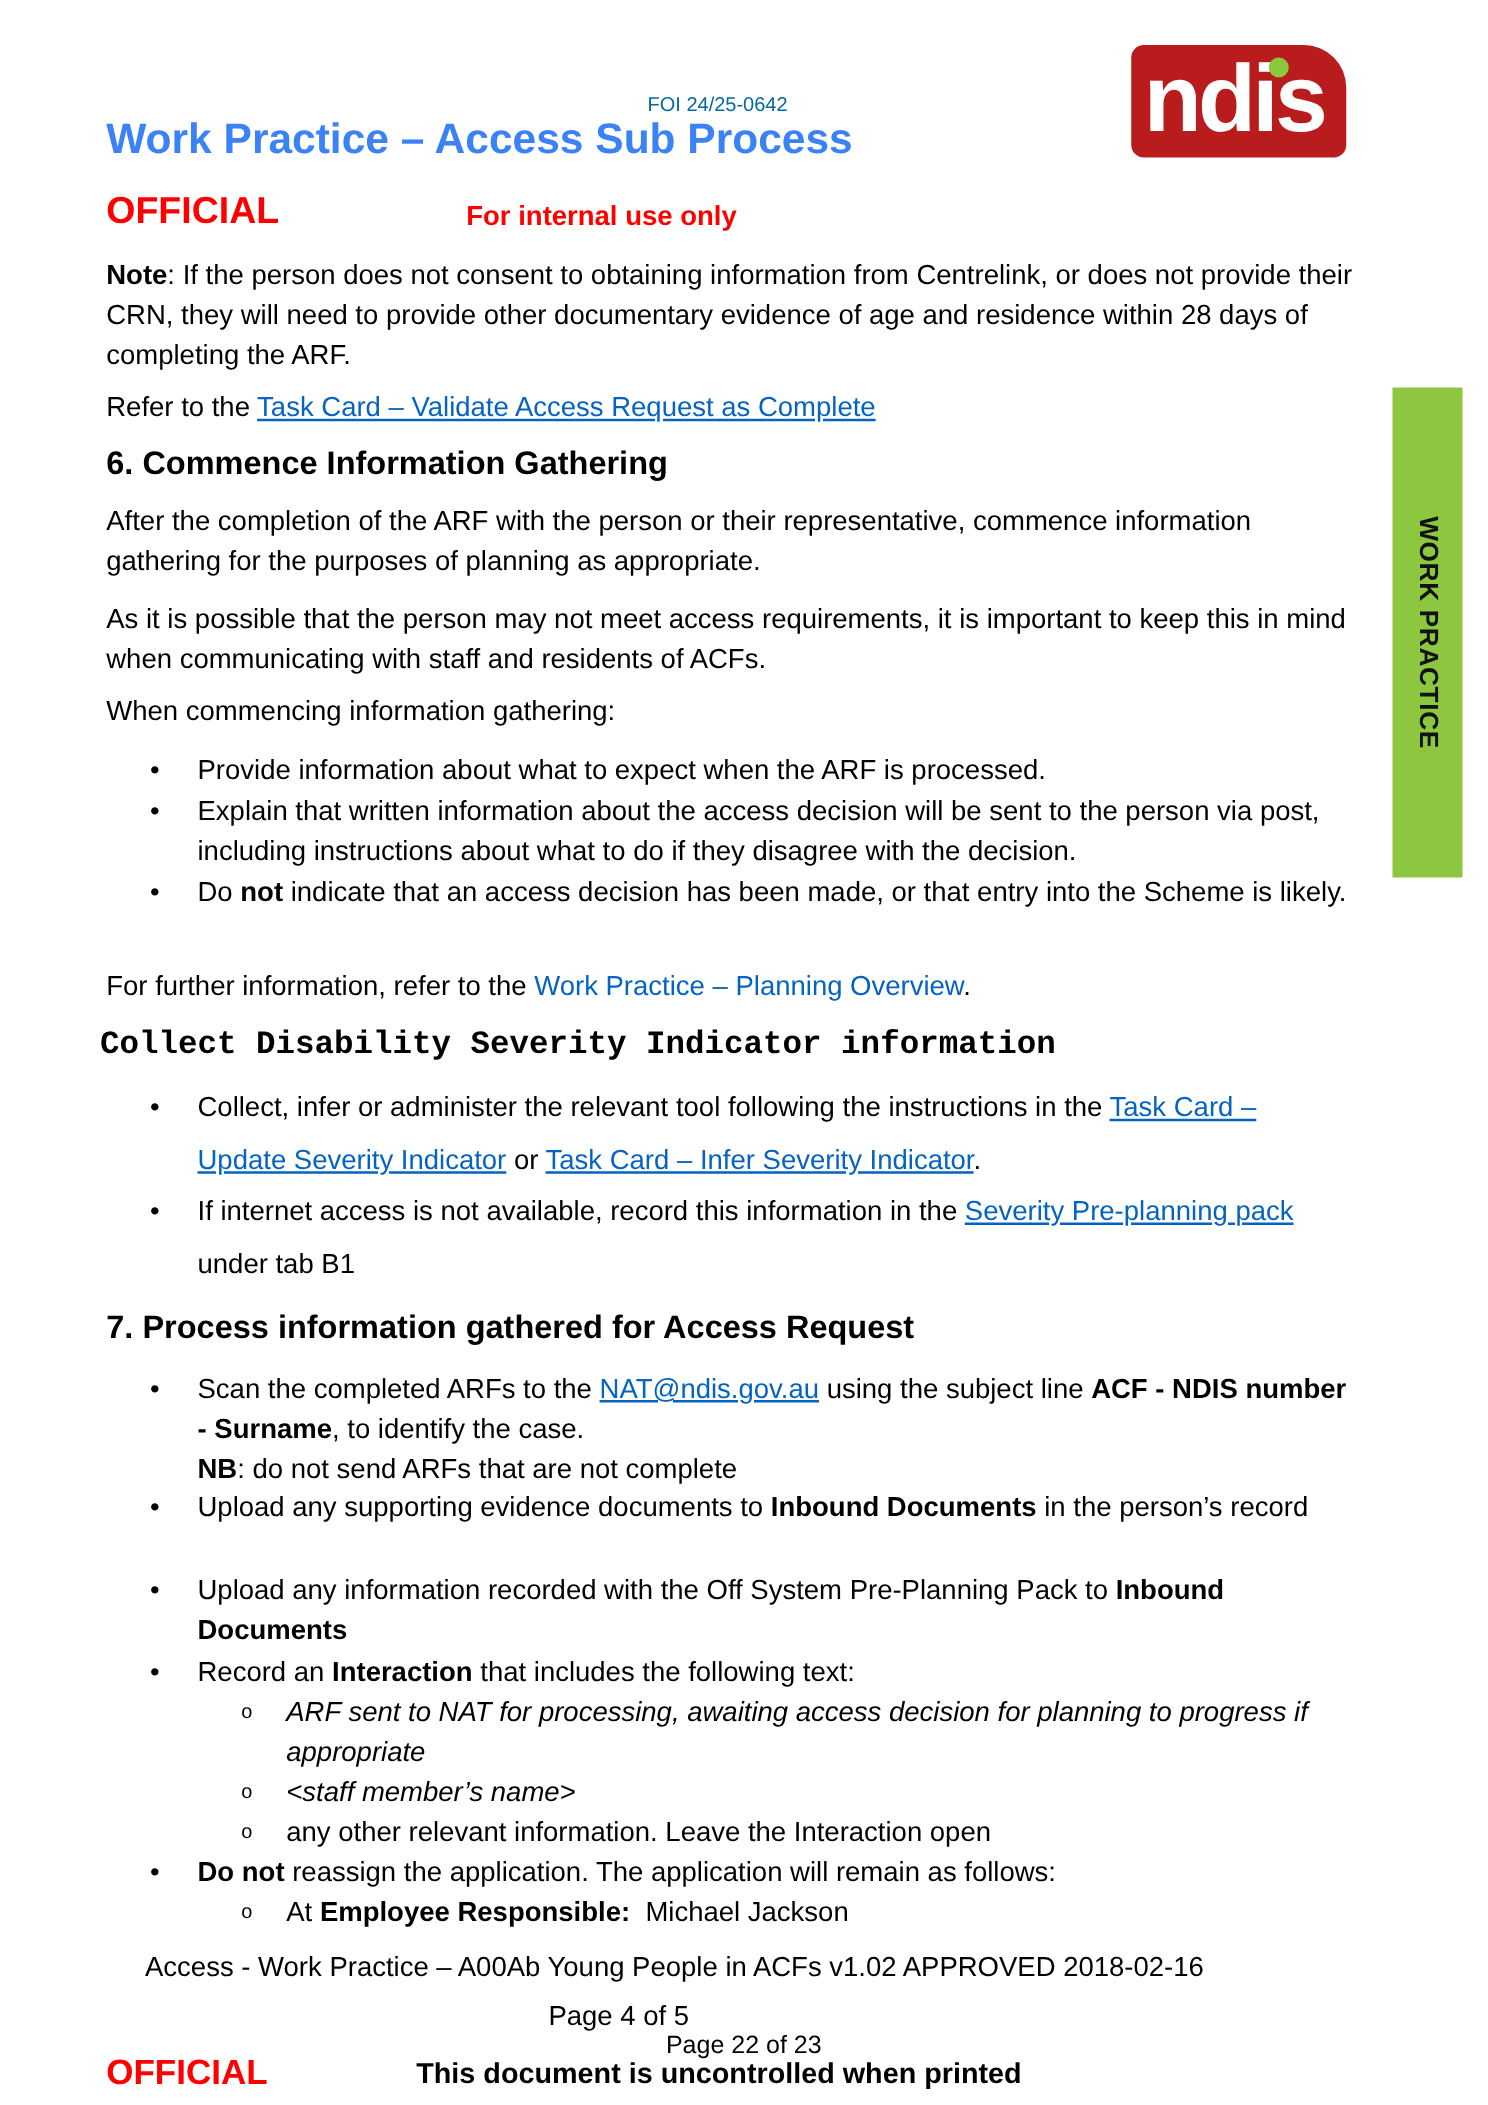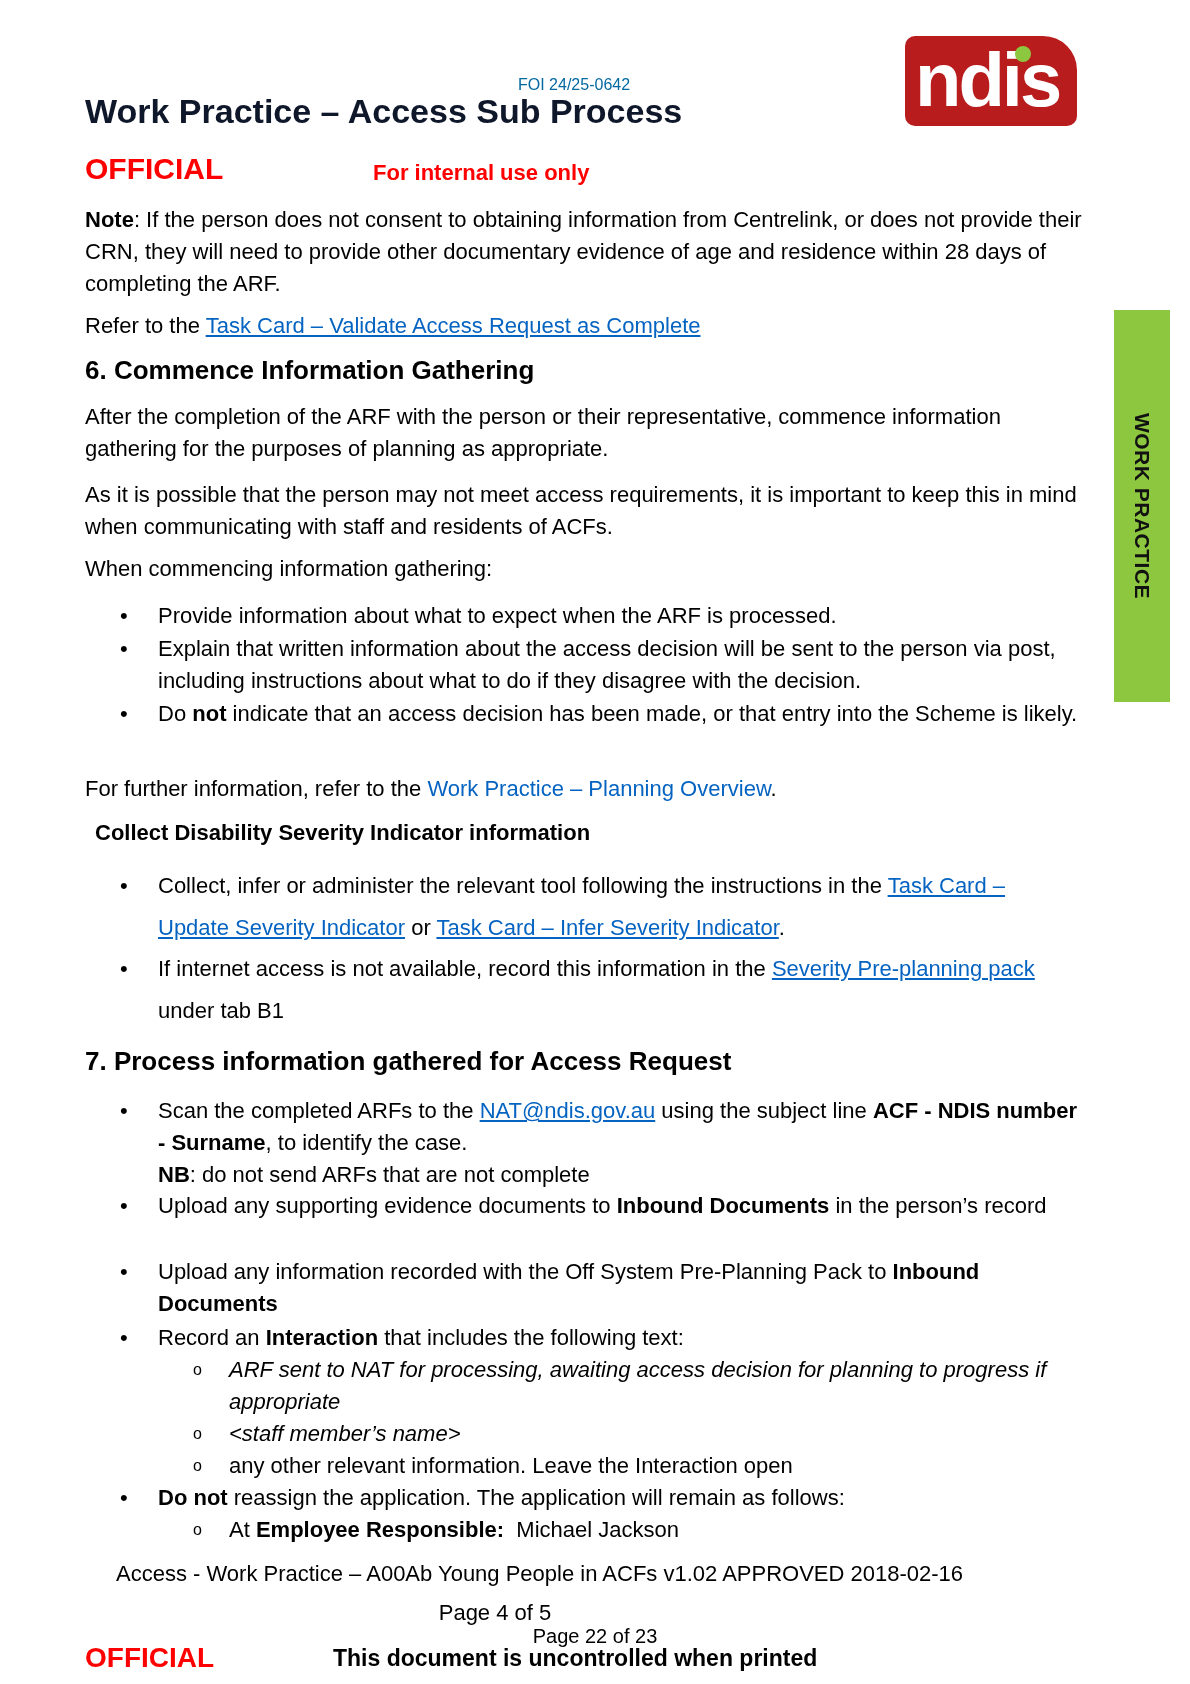"Work Practice – Access Sub" .title { color: #0f172a -> #3b82f6 }
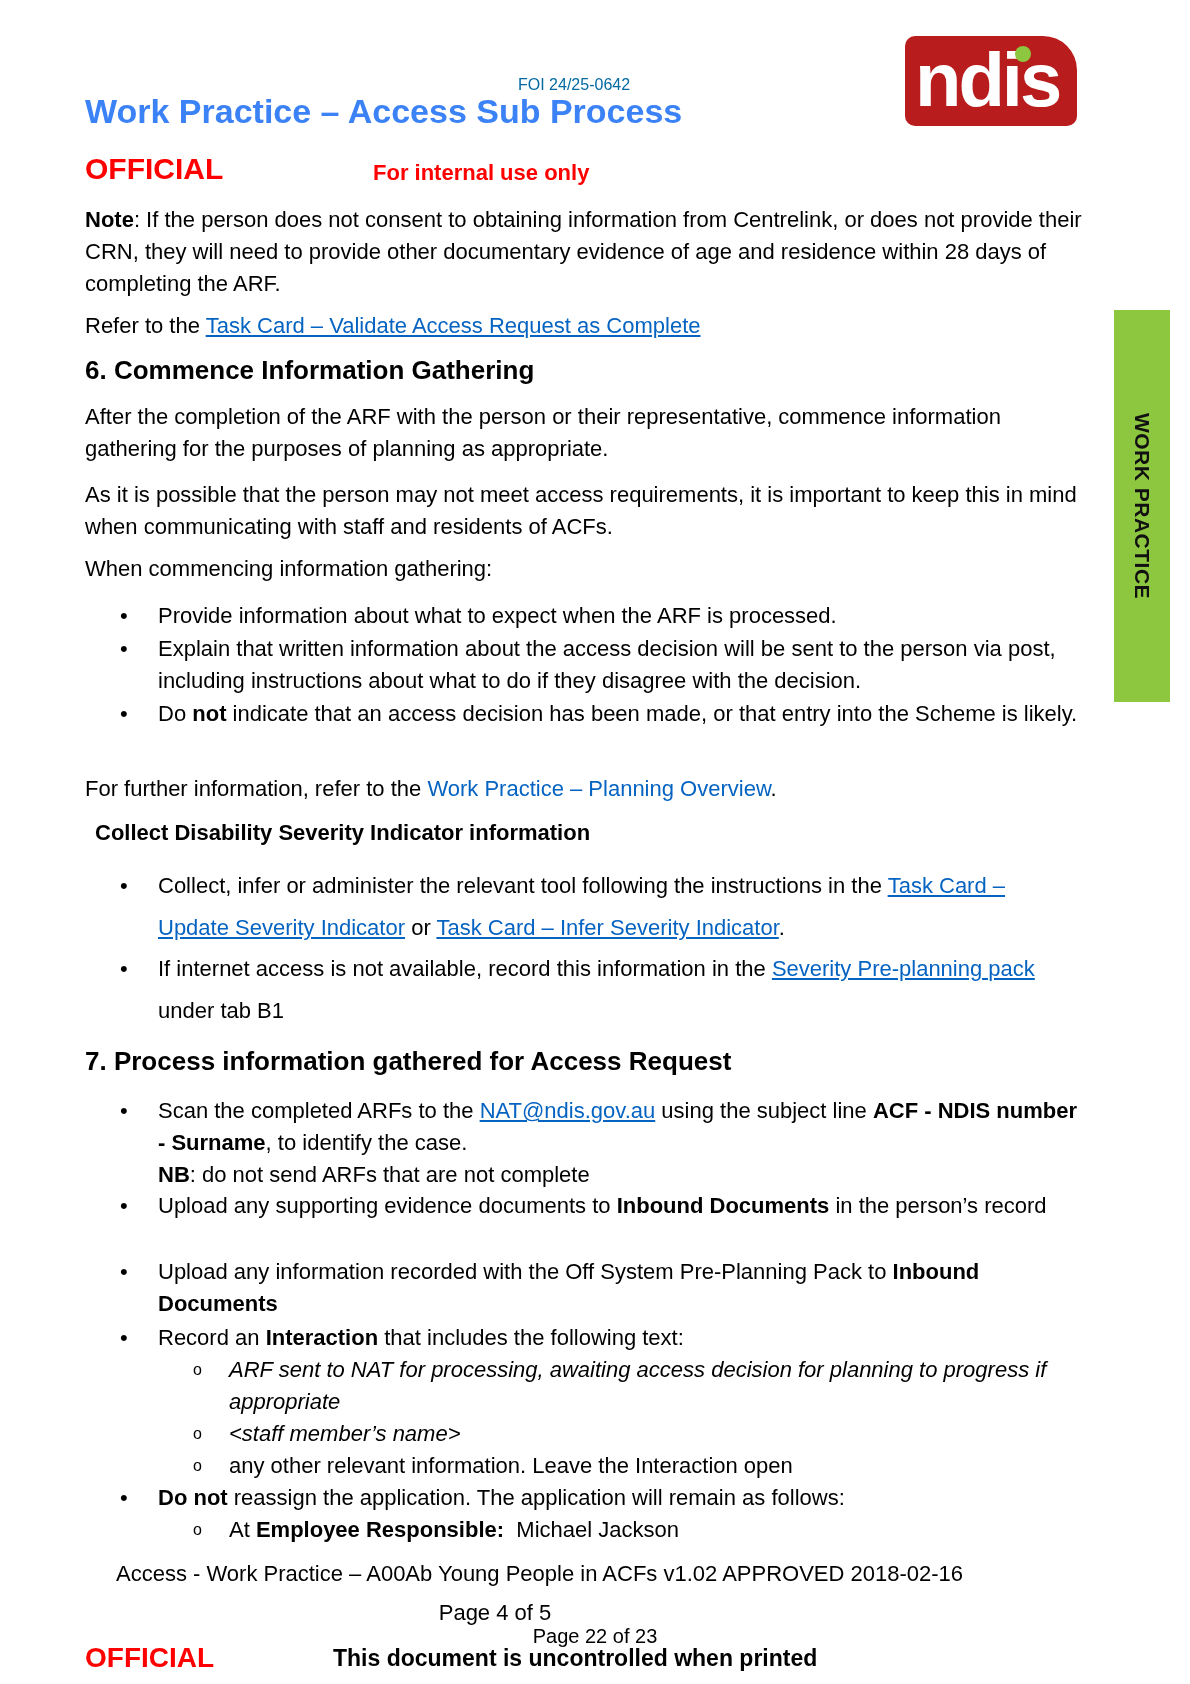"Collect Disability Severity Indicator" .h3 { font-family: none -> Liberation Mono, monospace; font-size: 22px -> 26px; left: 95px -> 80px }
